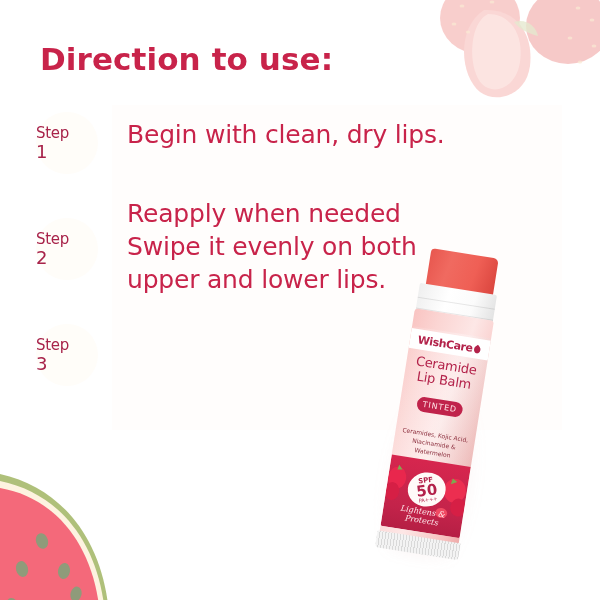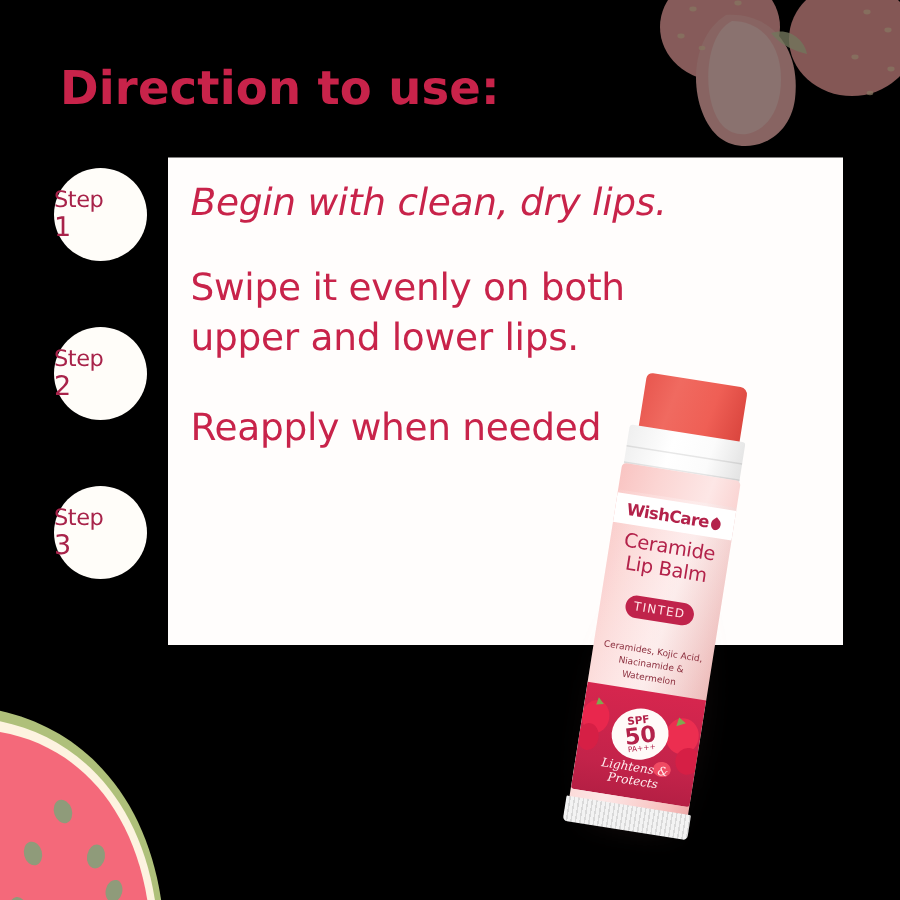"Direction to use:" #poster { background: #000000 -> #ffffff }
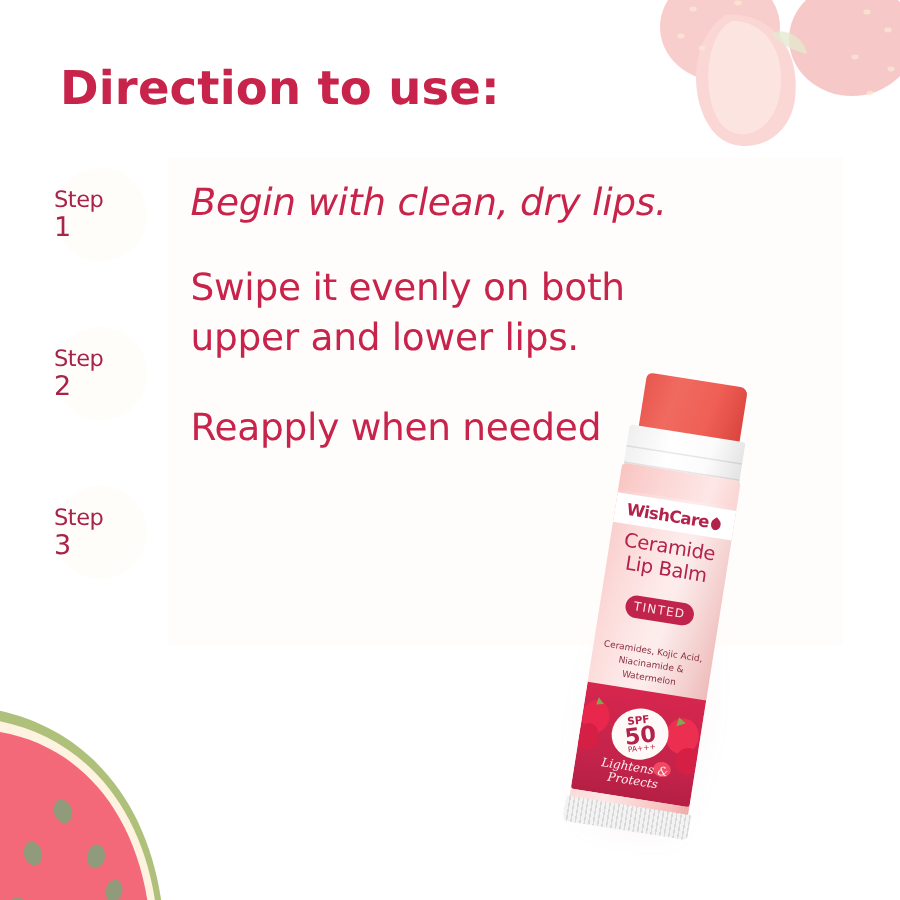"Begin with clean, dry lips." .instr-1 { font-style: italic -> none; margin-bottom: 24px -> 46px }
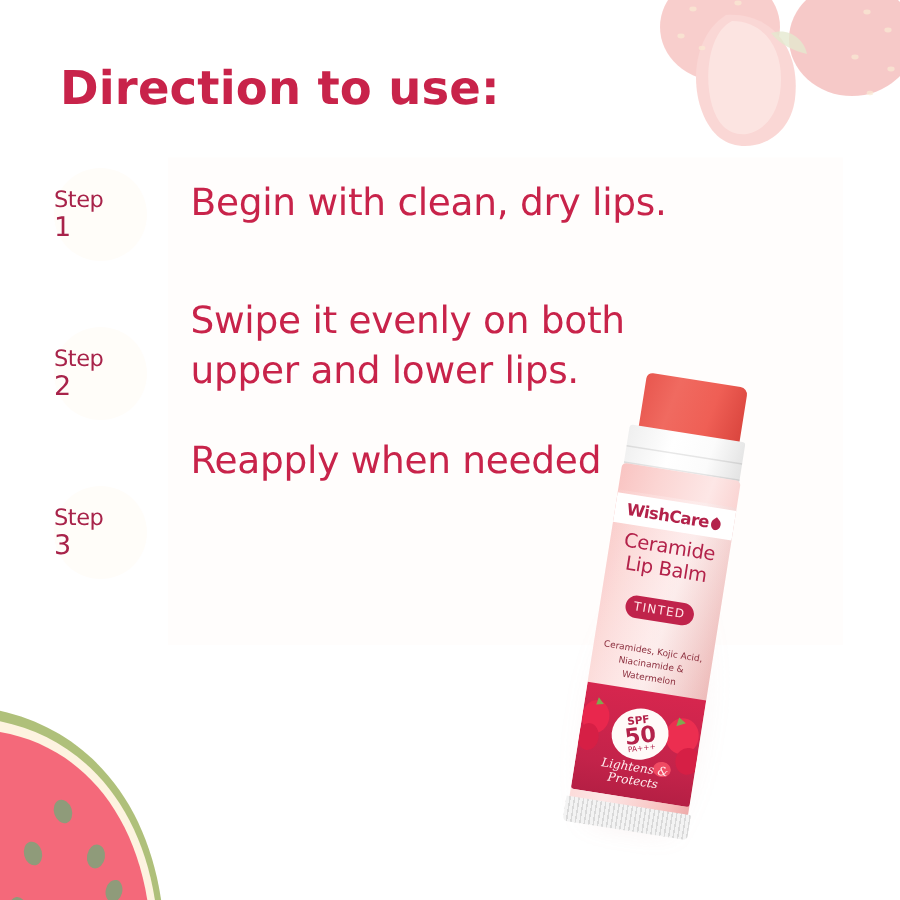"Swipe it evenly on both" div.instr { order: before "Reapply when needed" -> after "Reapply when needed" }
